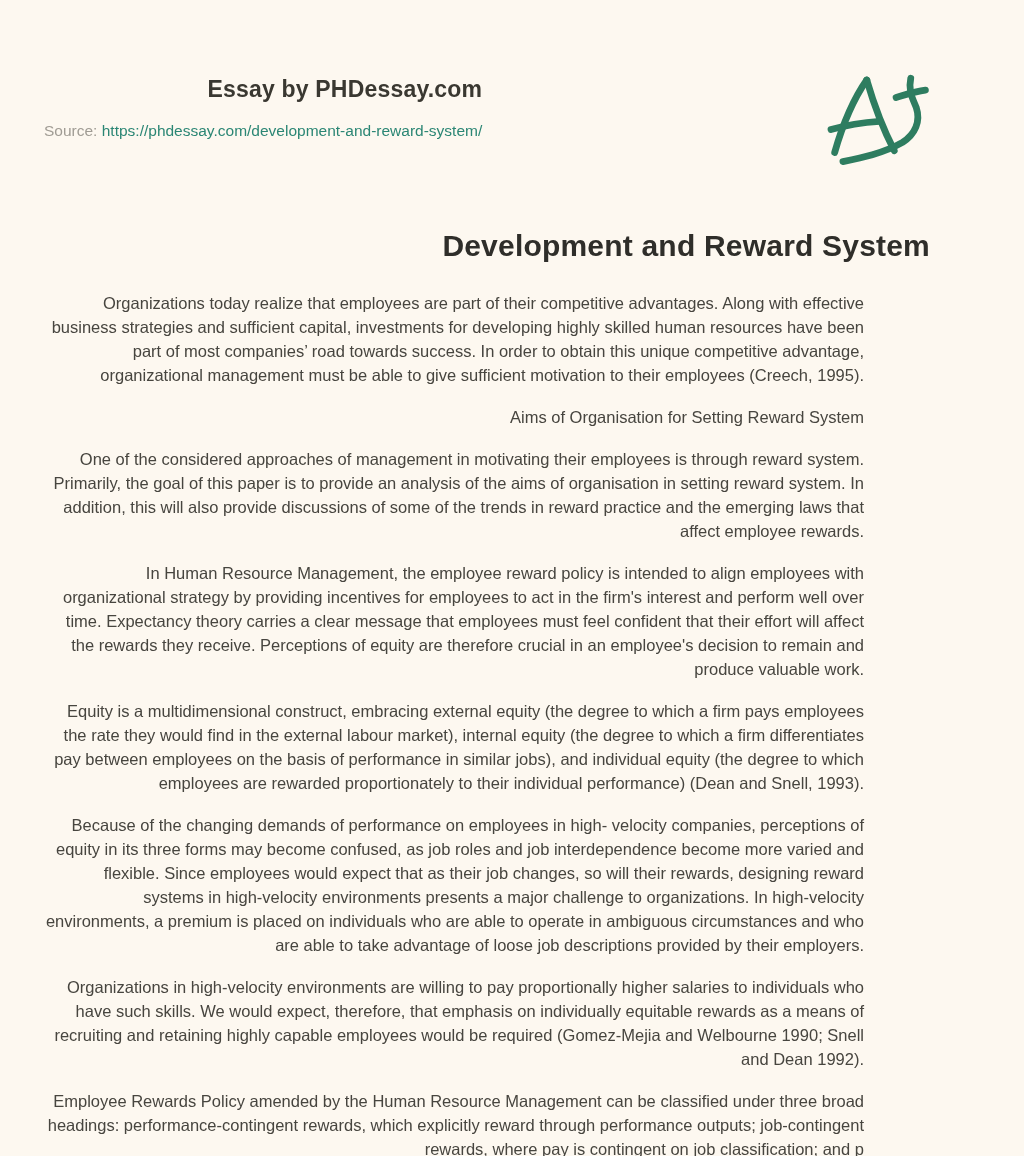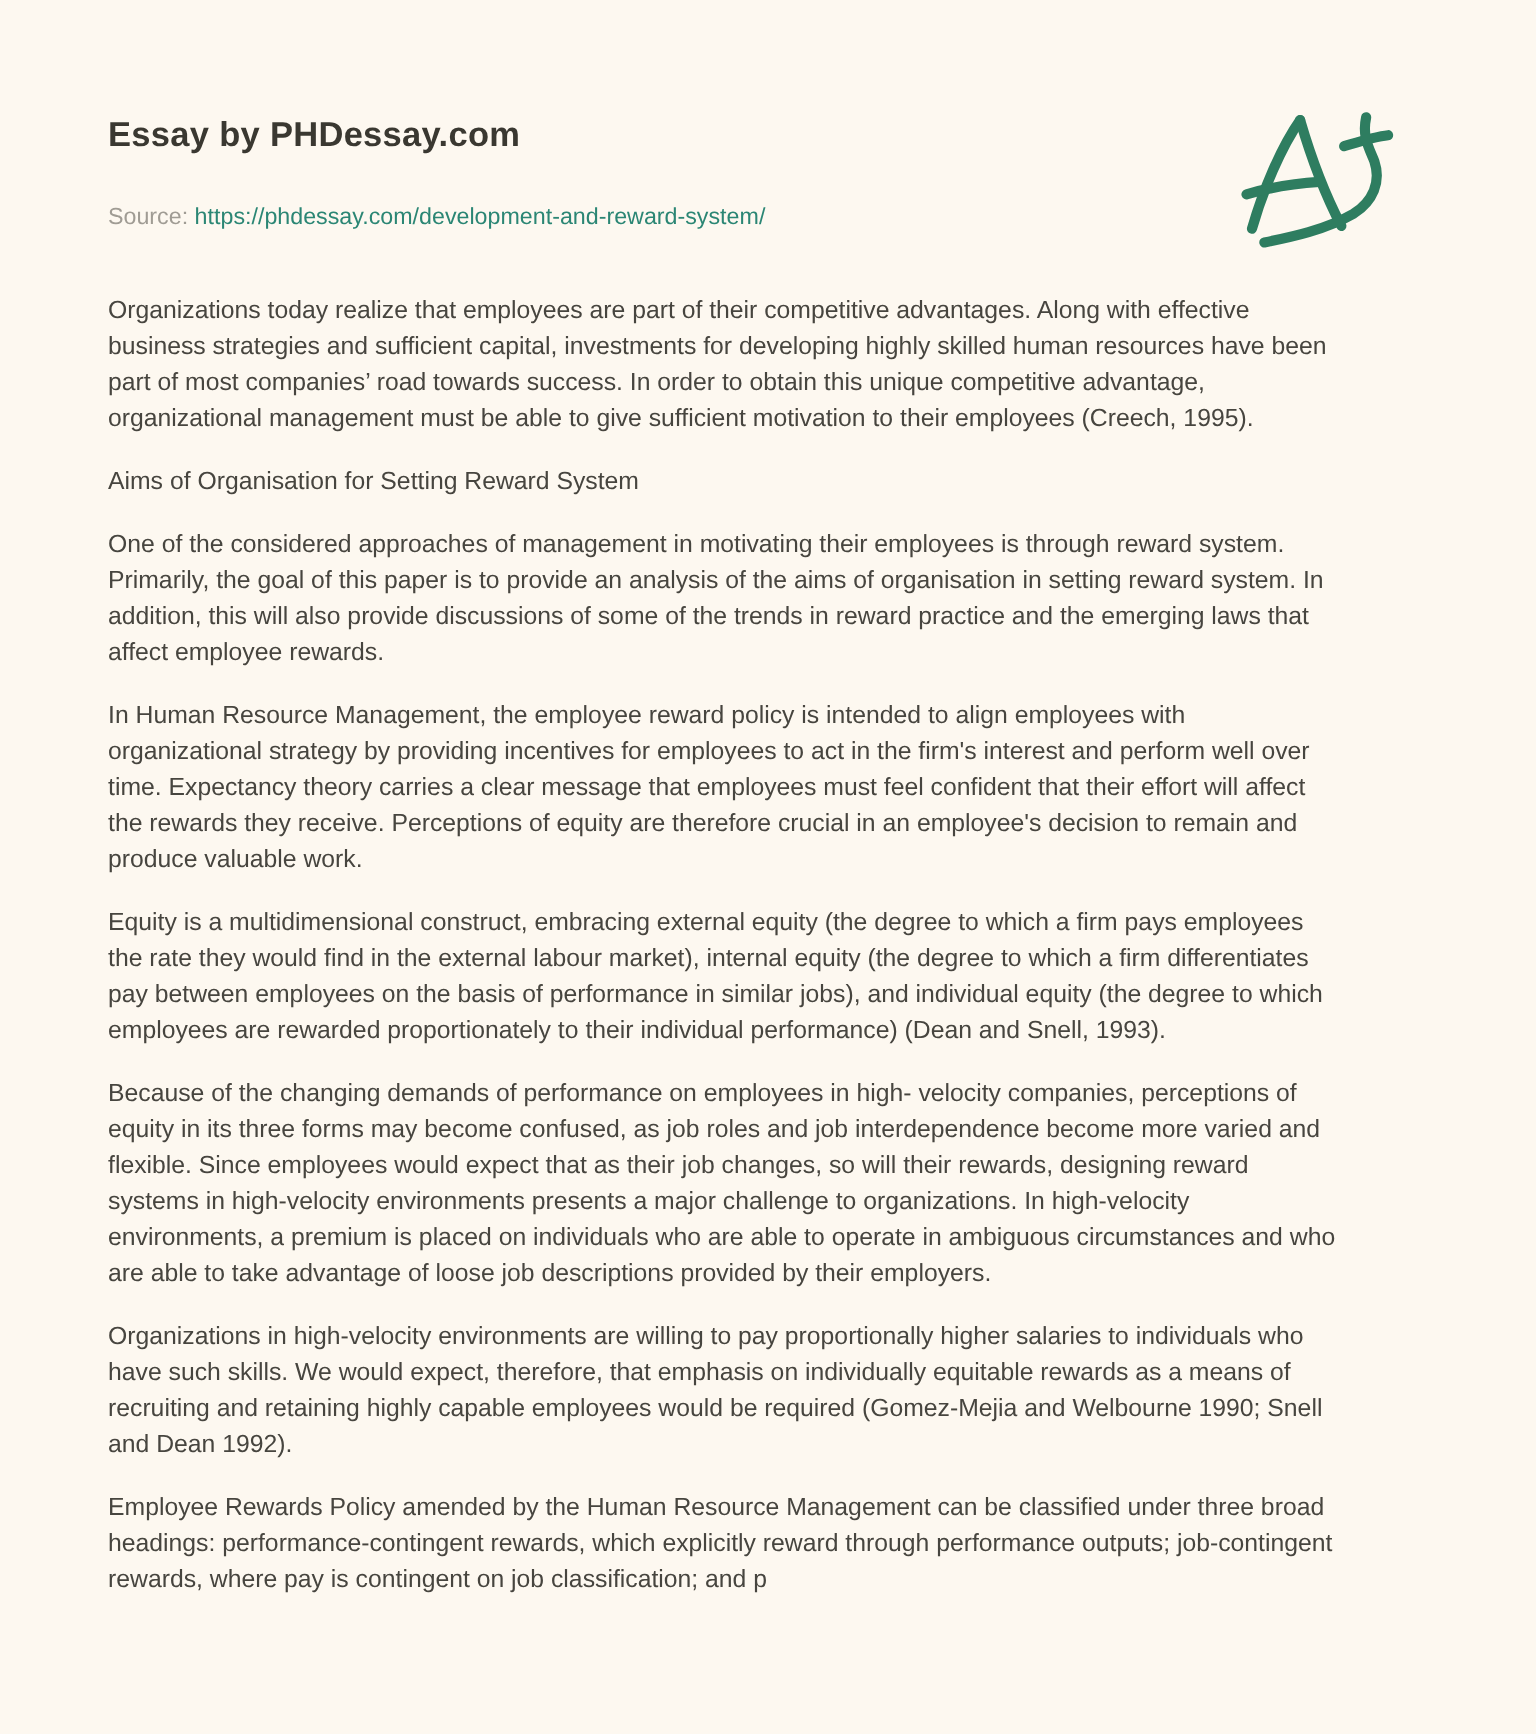"Essay by PHDessay.com" .page { padding: 76px 94px 0 72px -> 76px 94px 0 44px; text-align: none -> right }
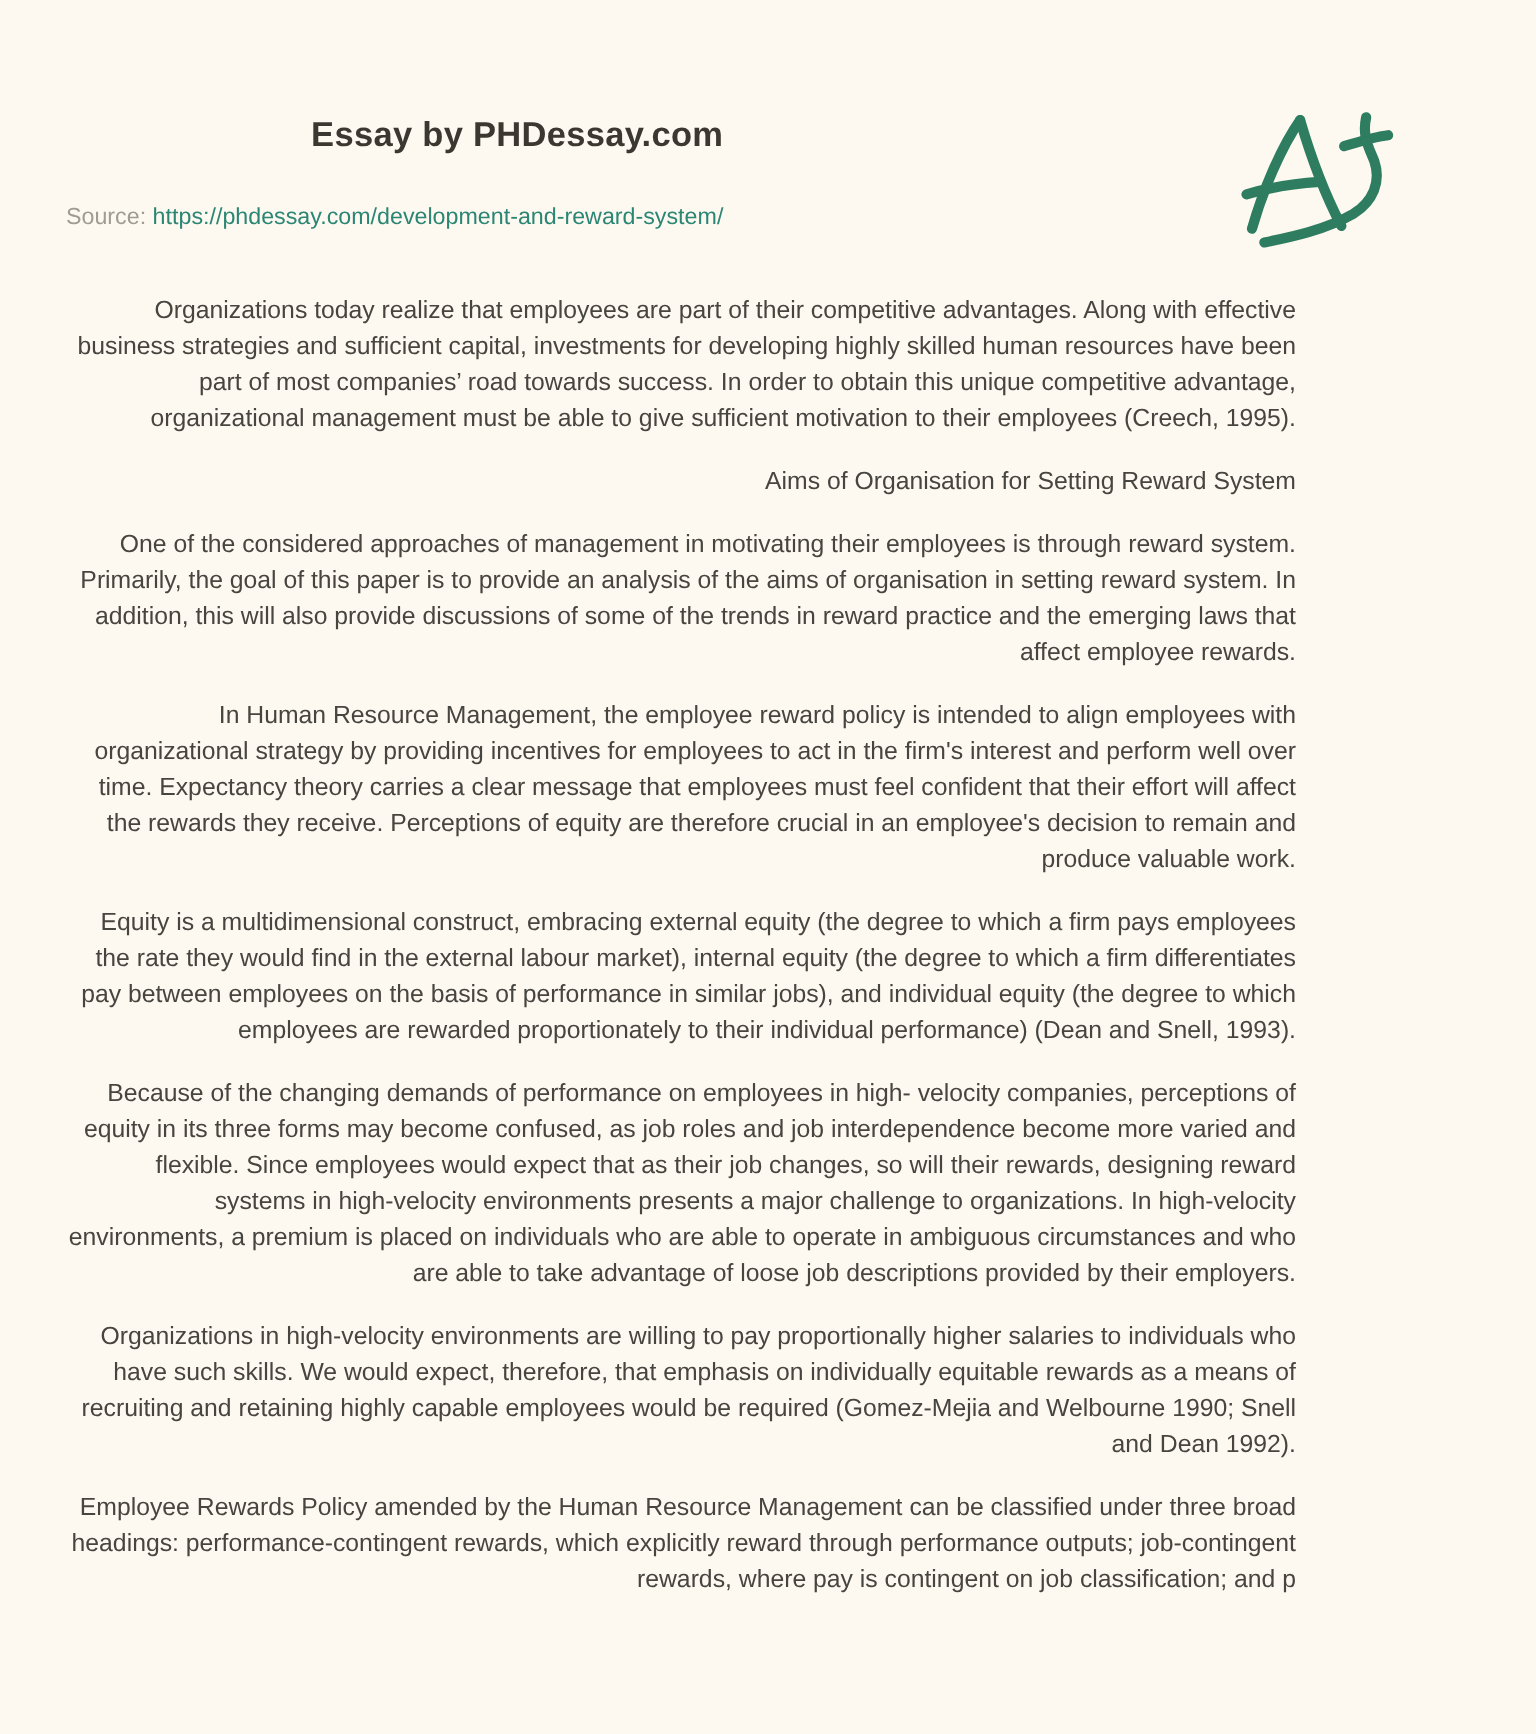"Source:" .source-line { margin: 33px 0 0 0 -> 19px 0 0 0 }
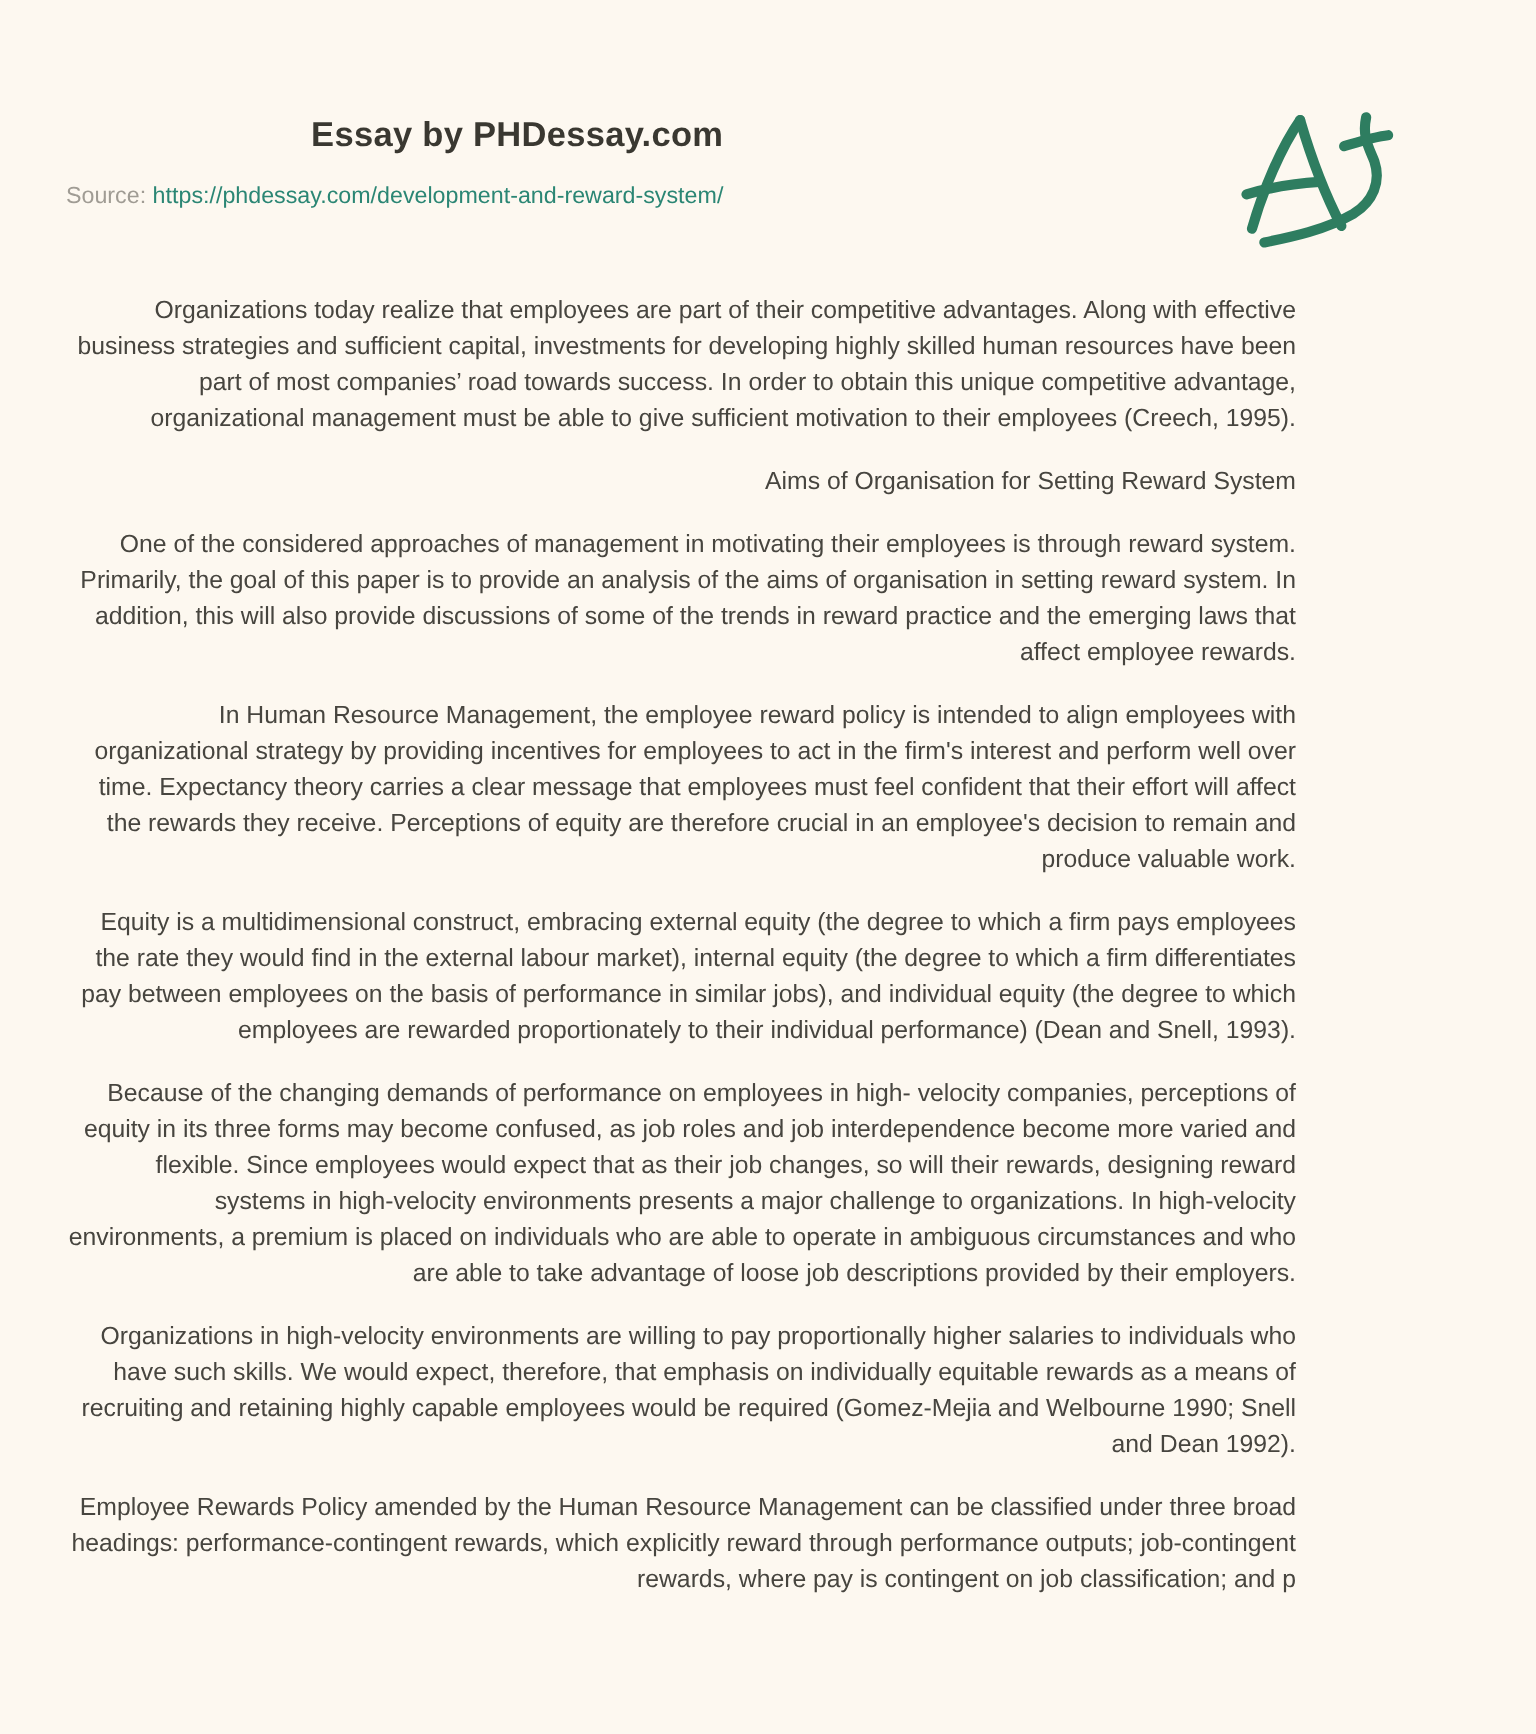"Development and Reward System" h2.essay-title { html: none -> <h2>Development and Reward System</h2> }
